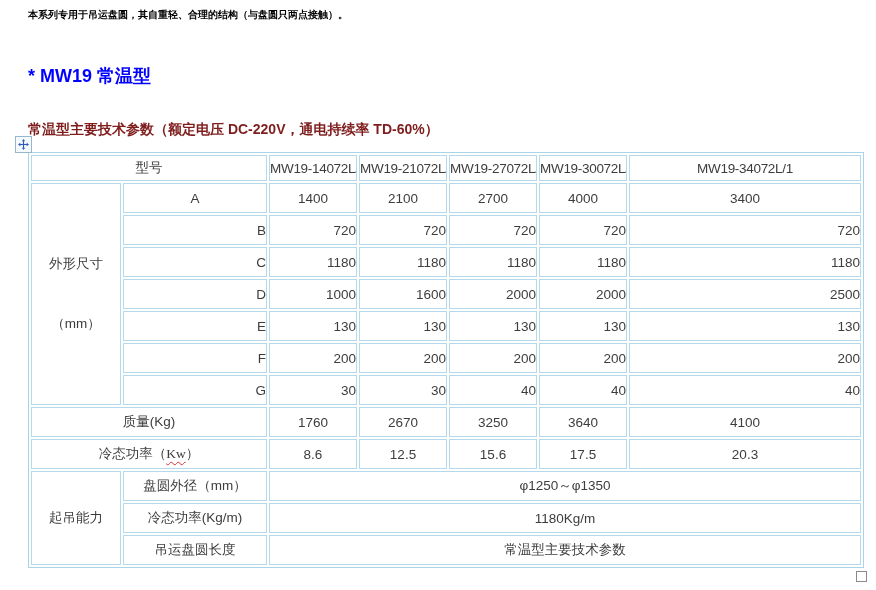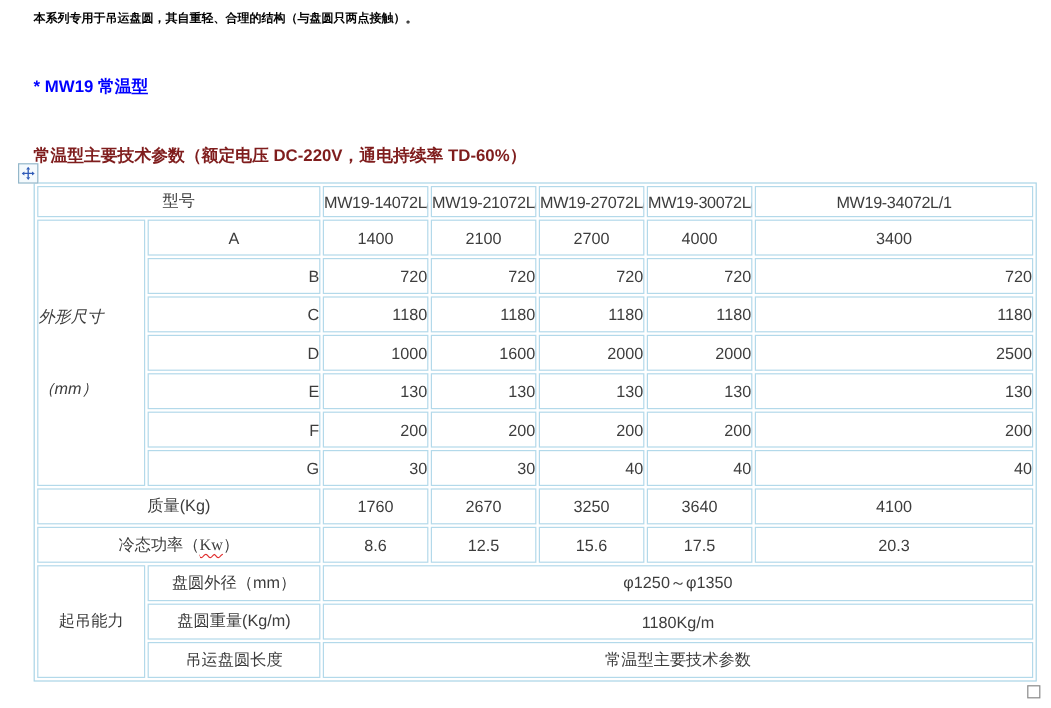"* MW19 常温型" .mwlink { font-size: 14px -> 18px }
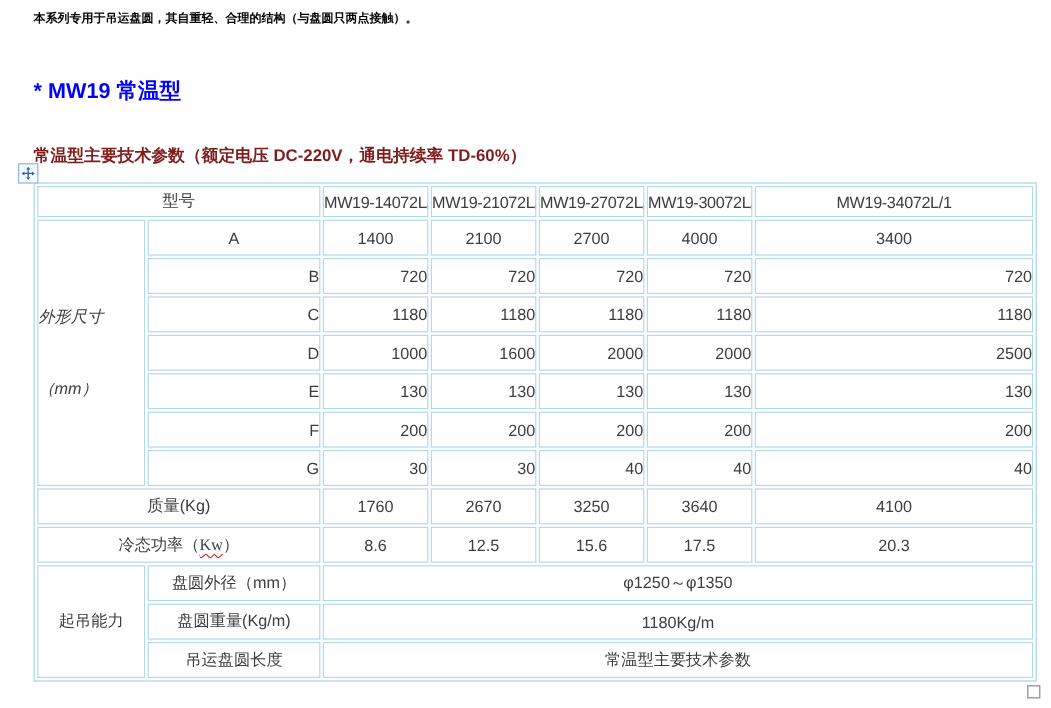"外形尺寸" td.dims { font-style: italic -> none; text-align: left -> center }
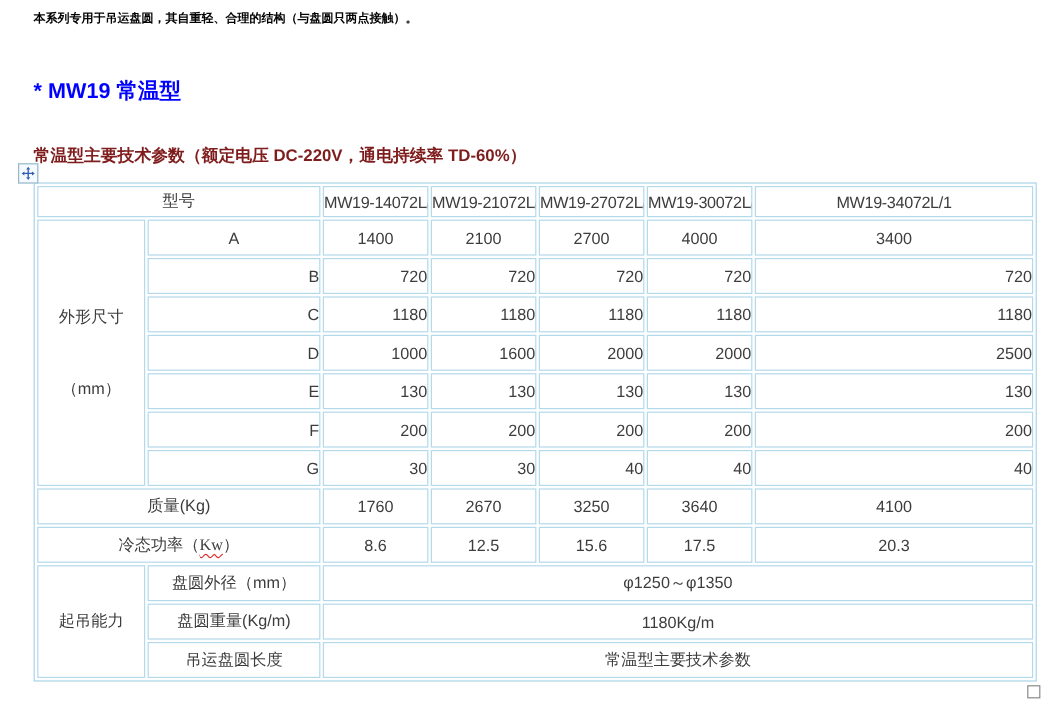"盘圆重量(Kg/m)" td.c { text: 盘圆重量 -> 冷态功率 }
